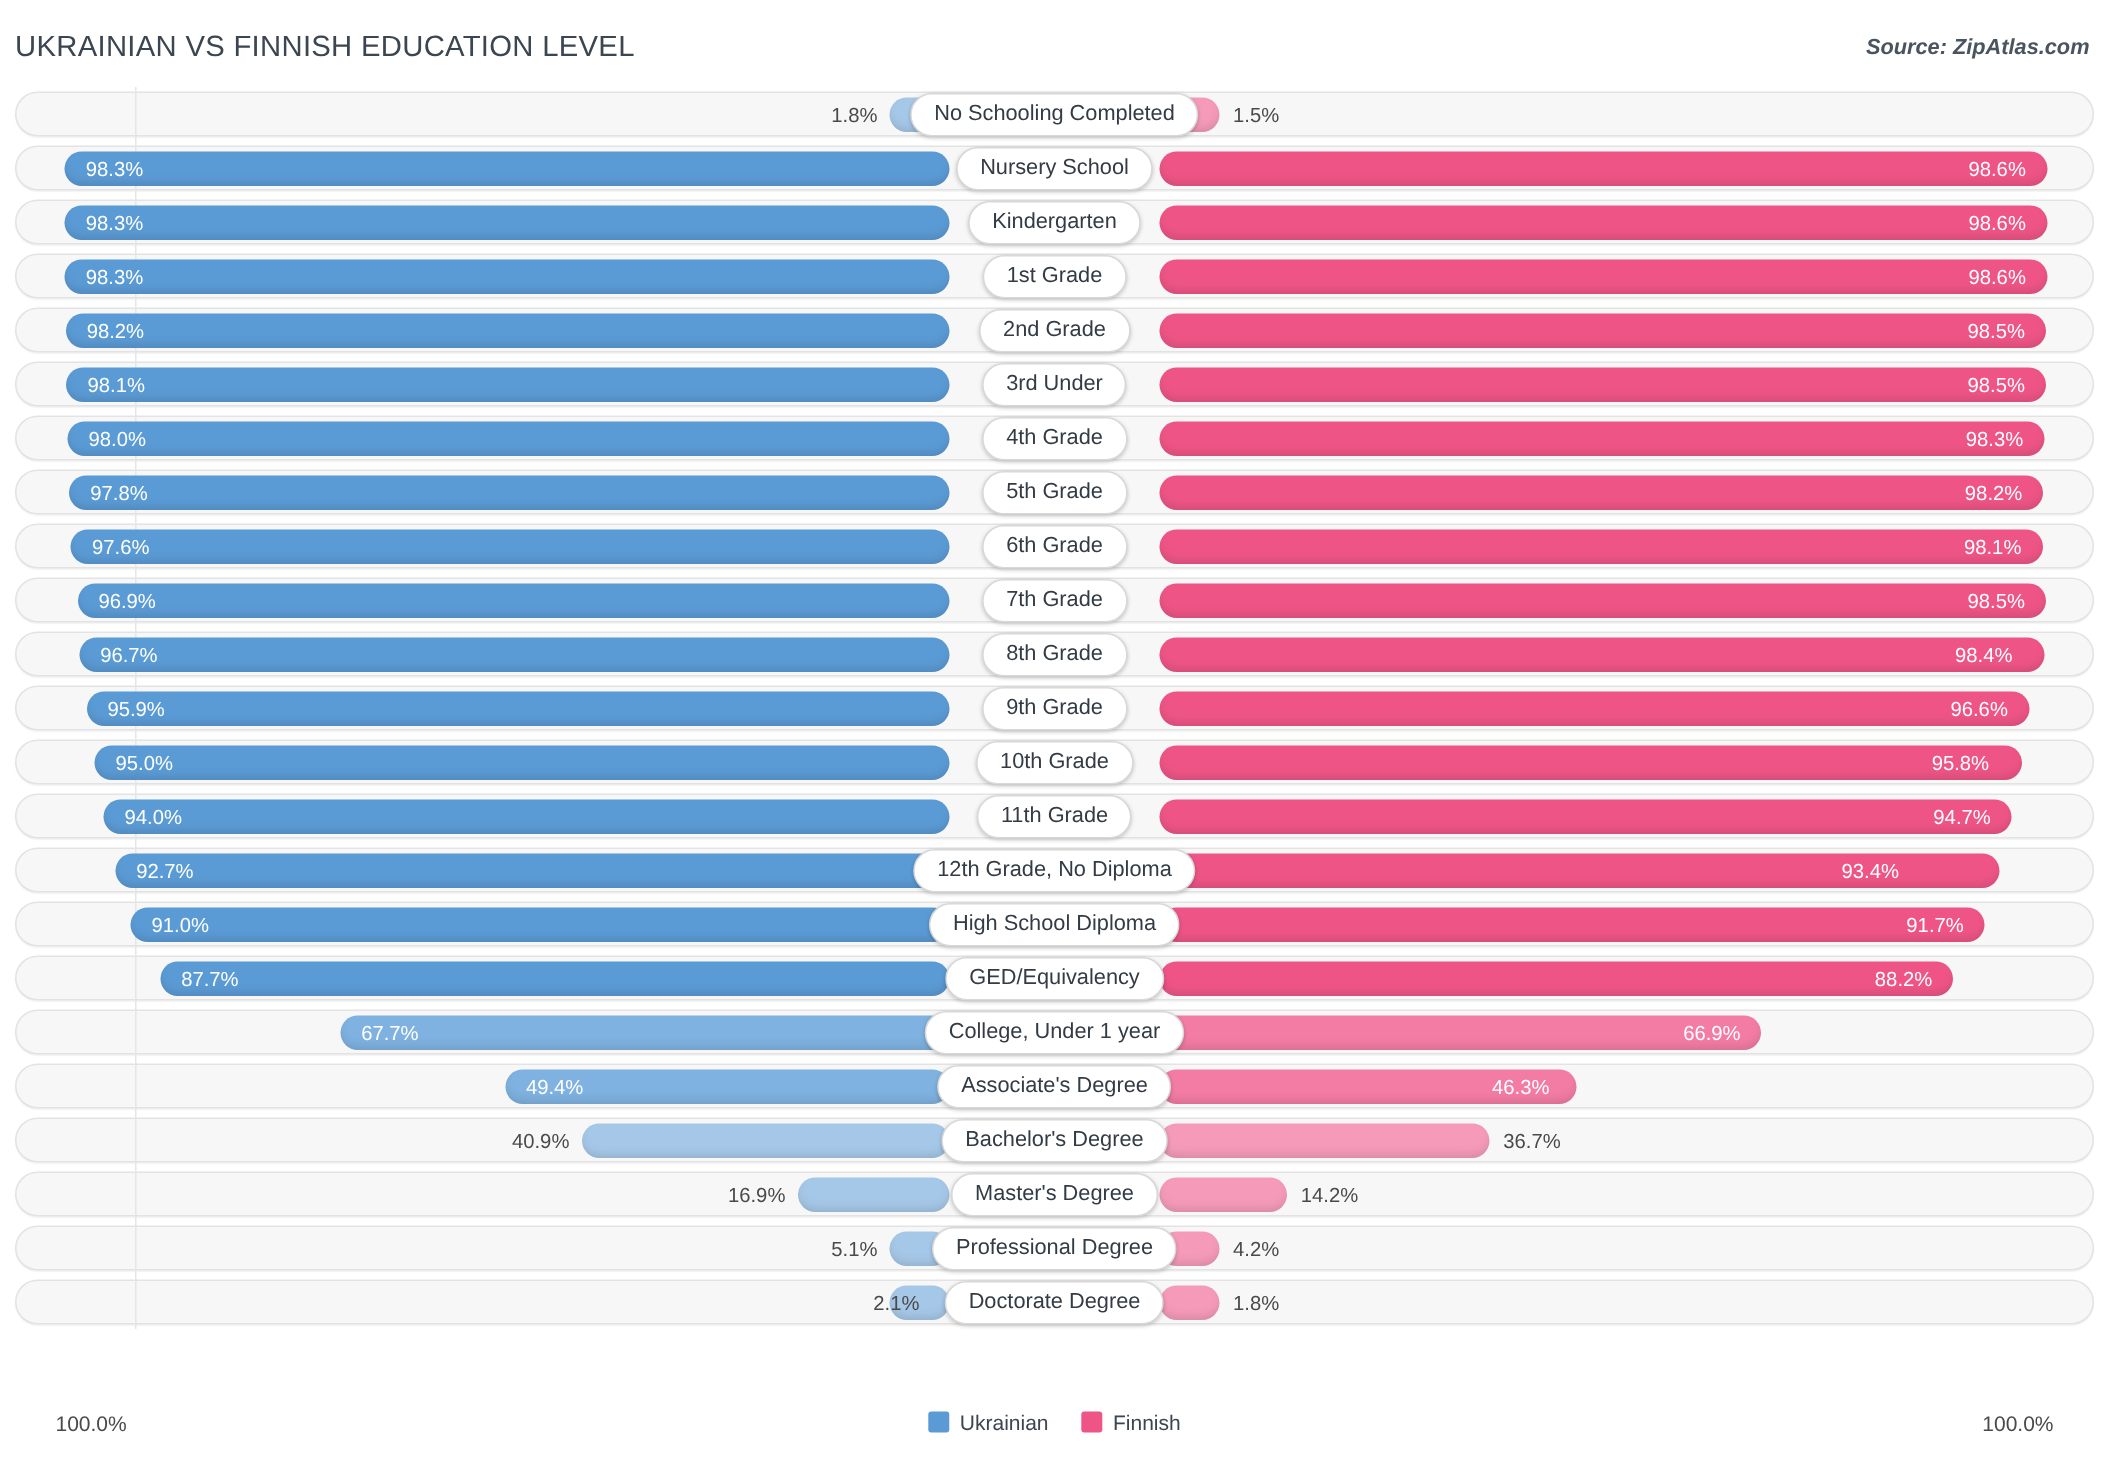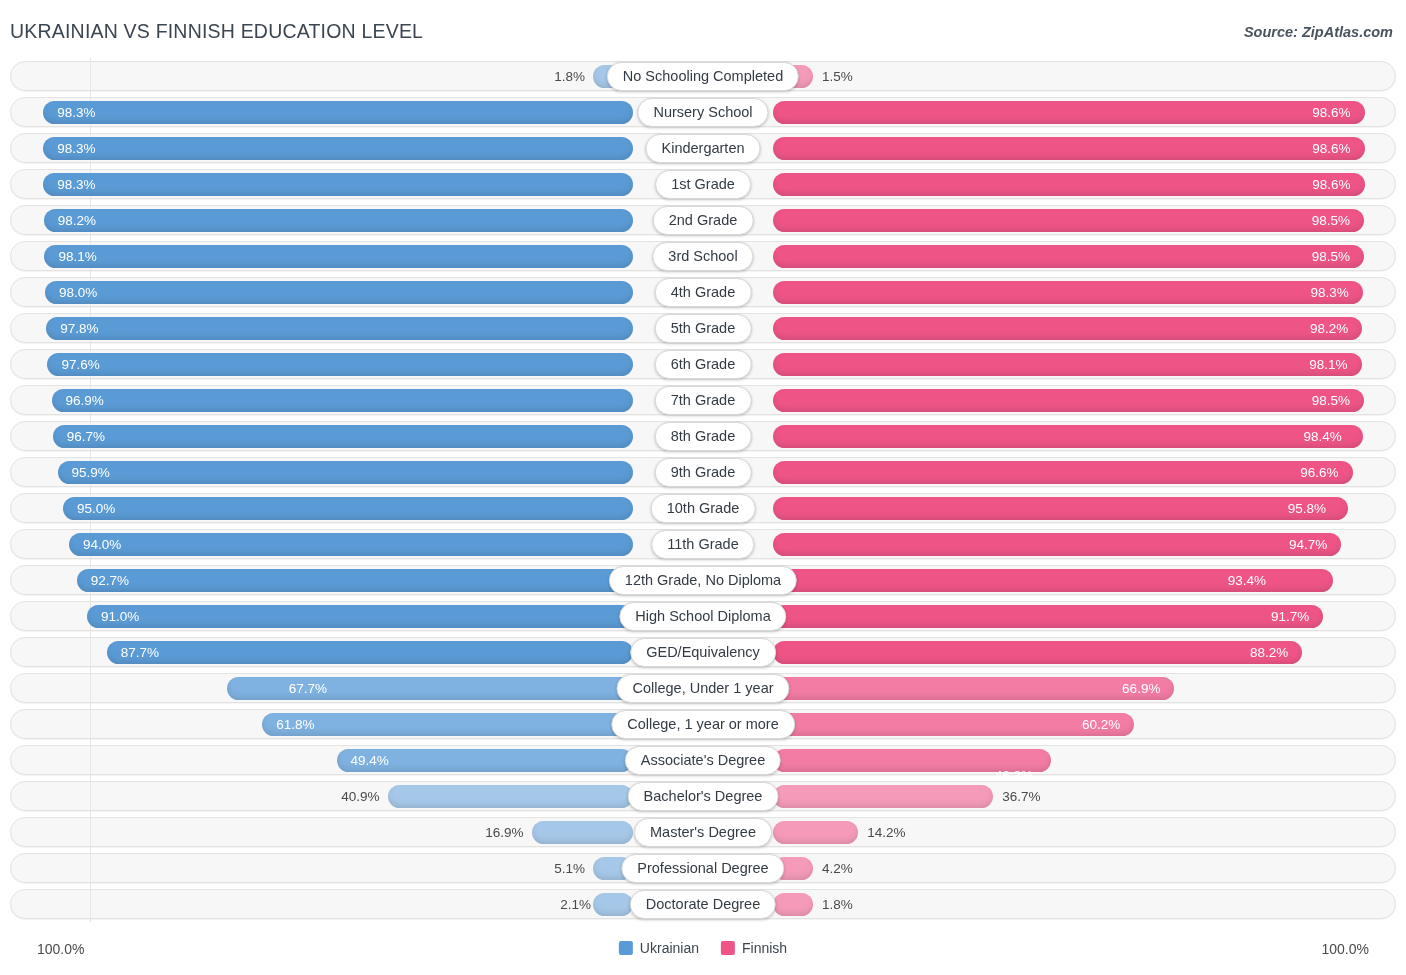"3rd School" div.pill { text: School -> Under }
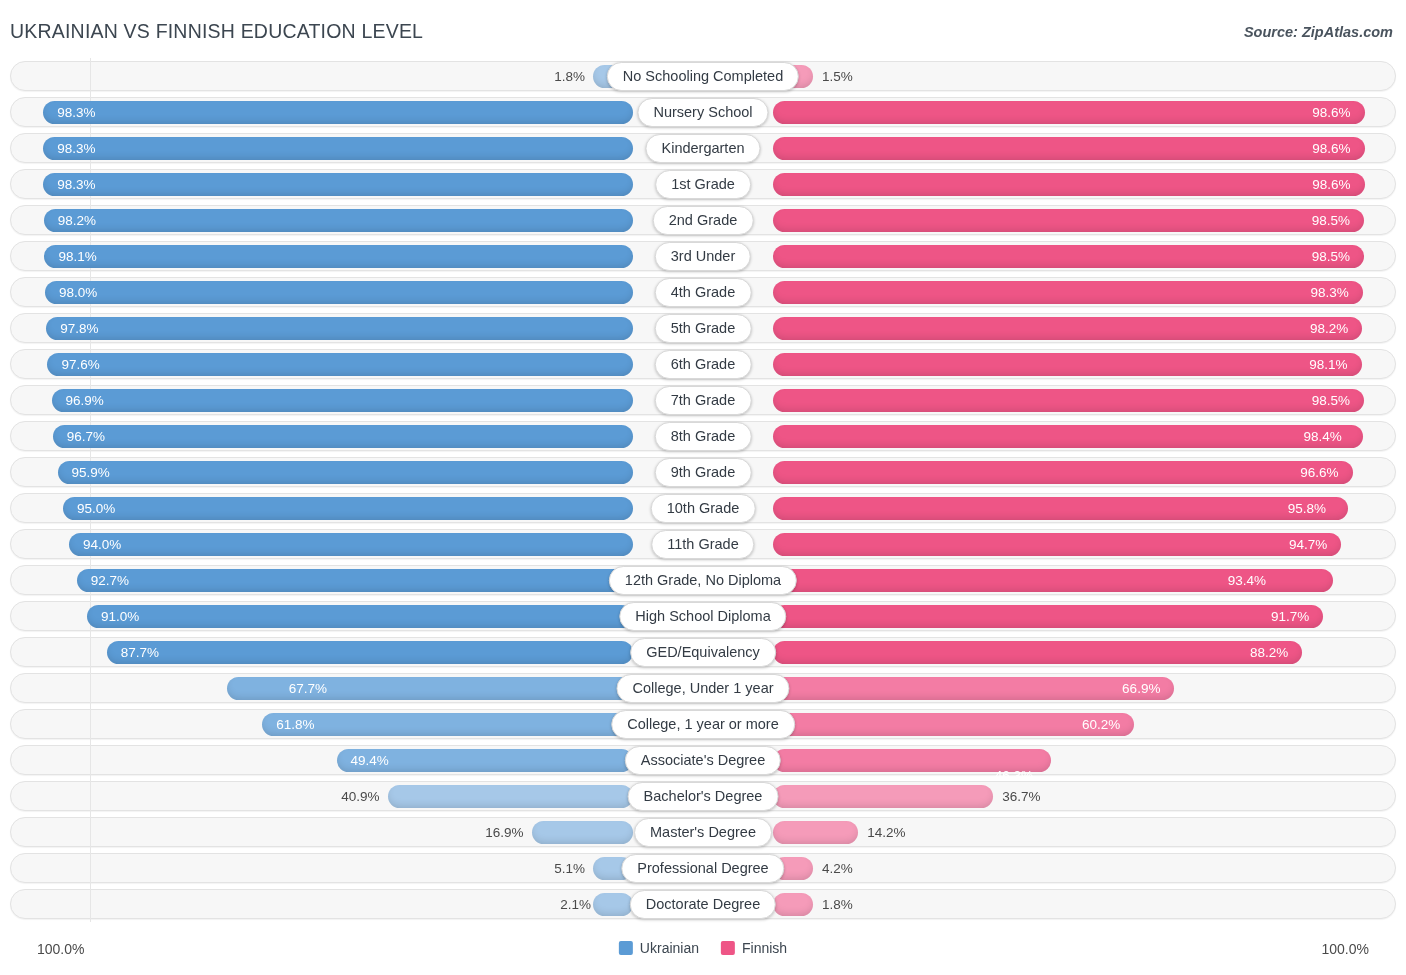"67.7%" div.valtxt { margin-left: 48px -> none }
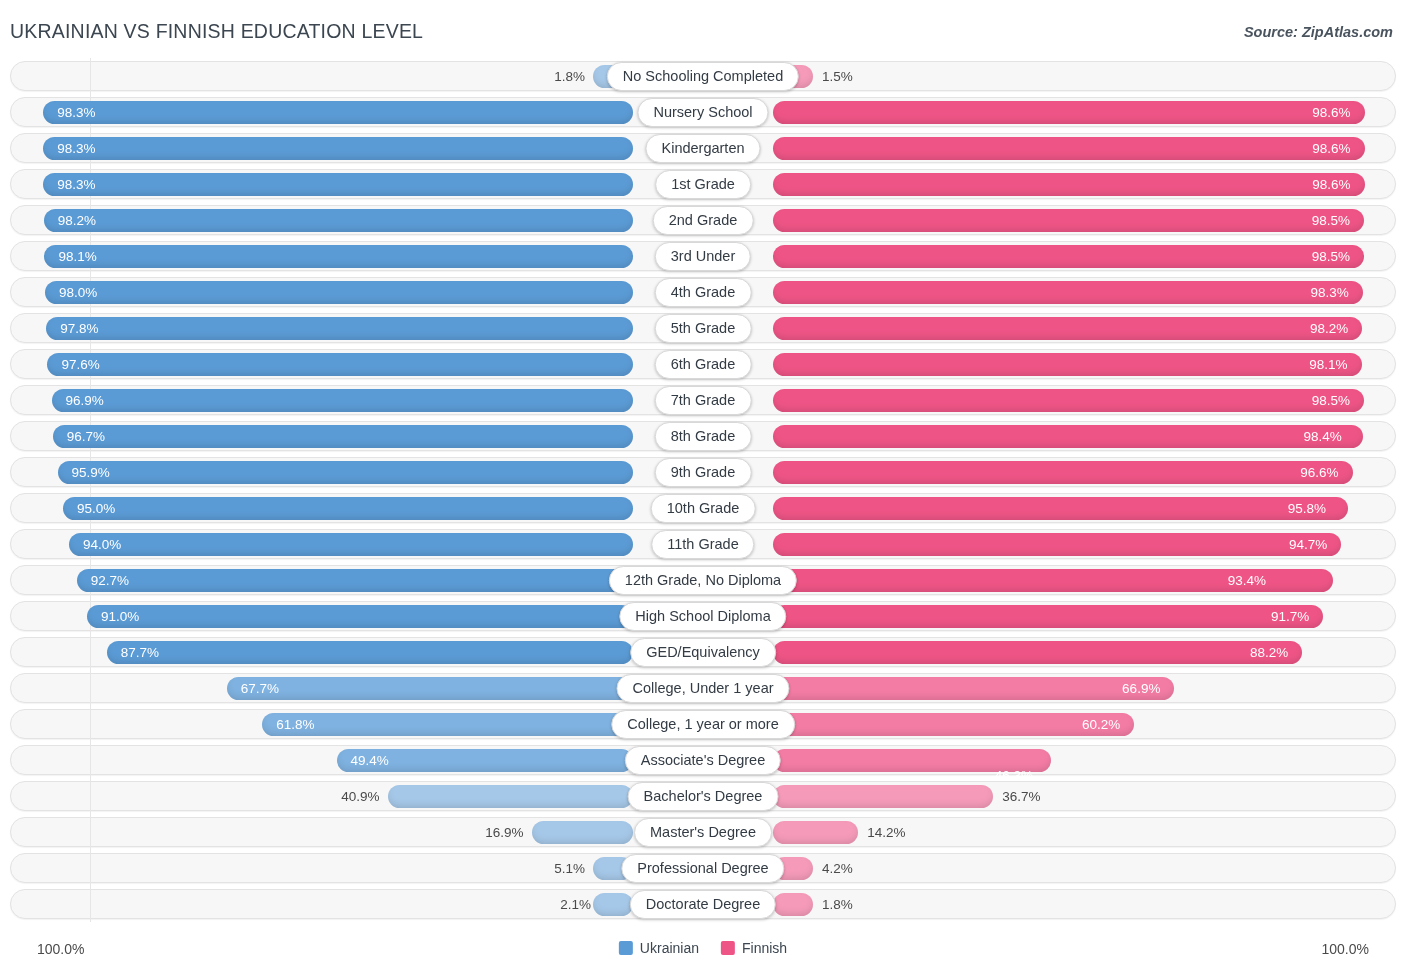"61.8%" div.row { html: <div> <div></div> <div></div> <div> <div></div> </div> <div> <div></div> </div> <div>61.8%</div> <div>60.2%</div> <div>College, 1 year or more</div> </div> -> none }
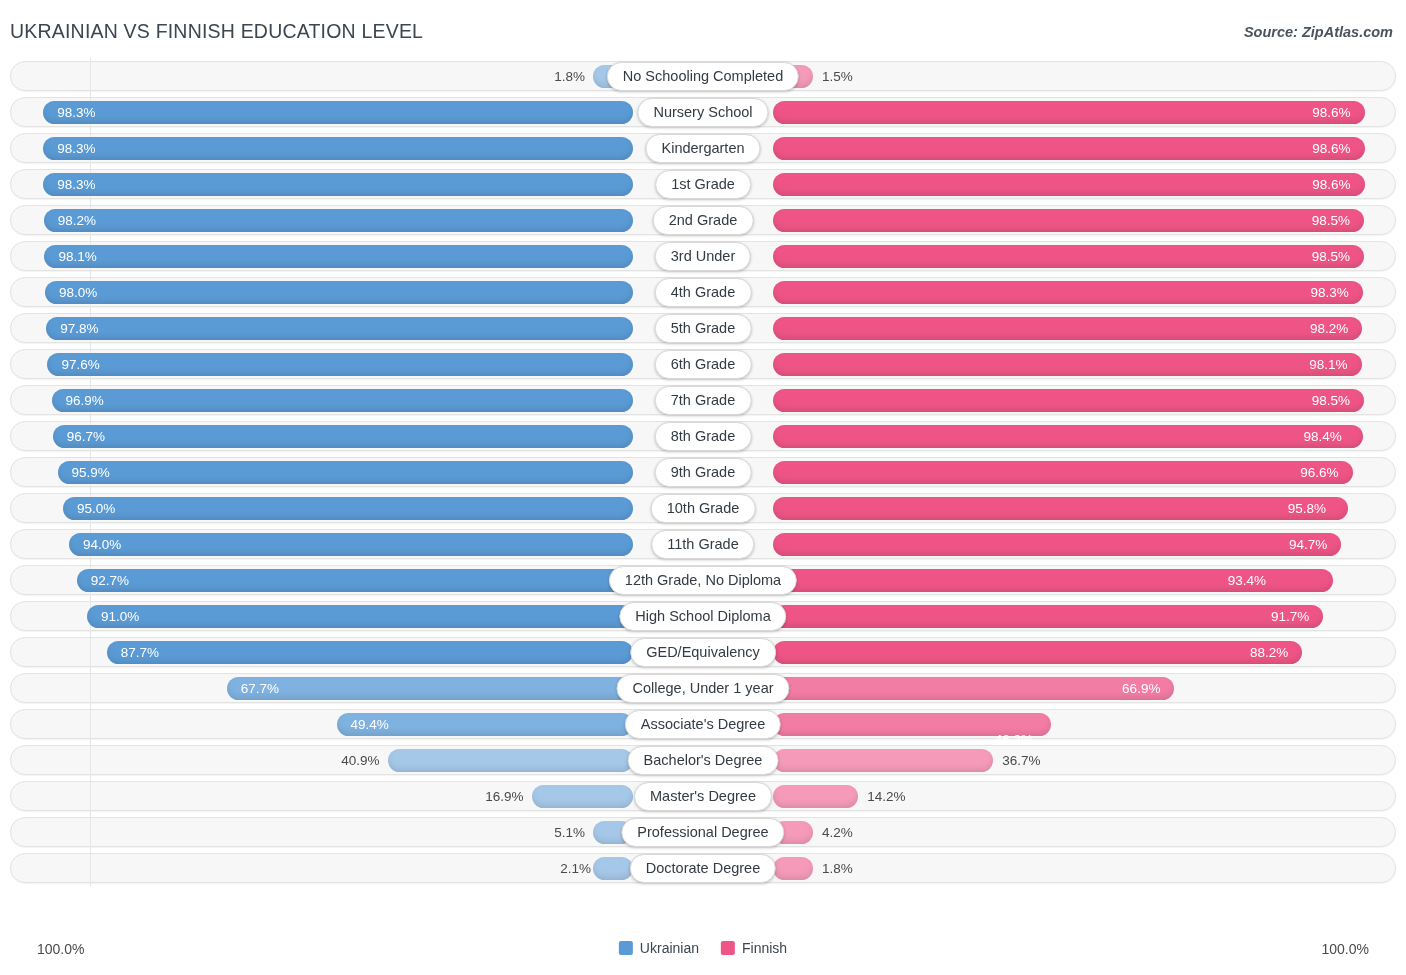"46.3%" div.valtxt { margin-top: 15px -> none }
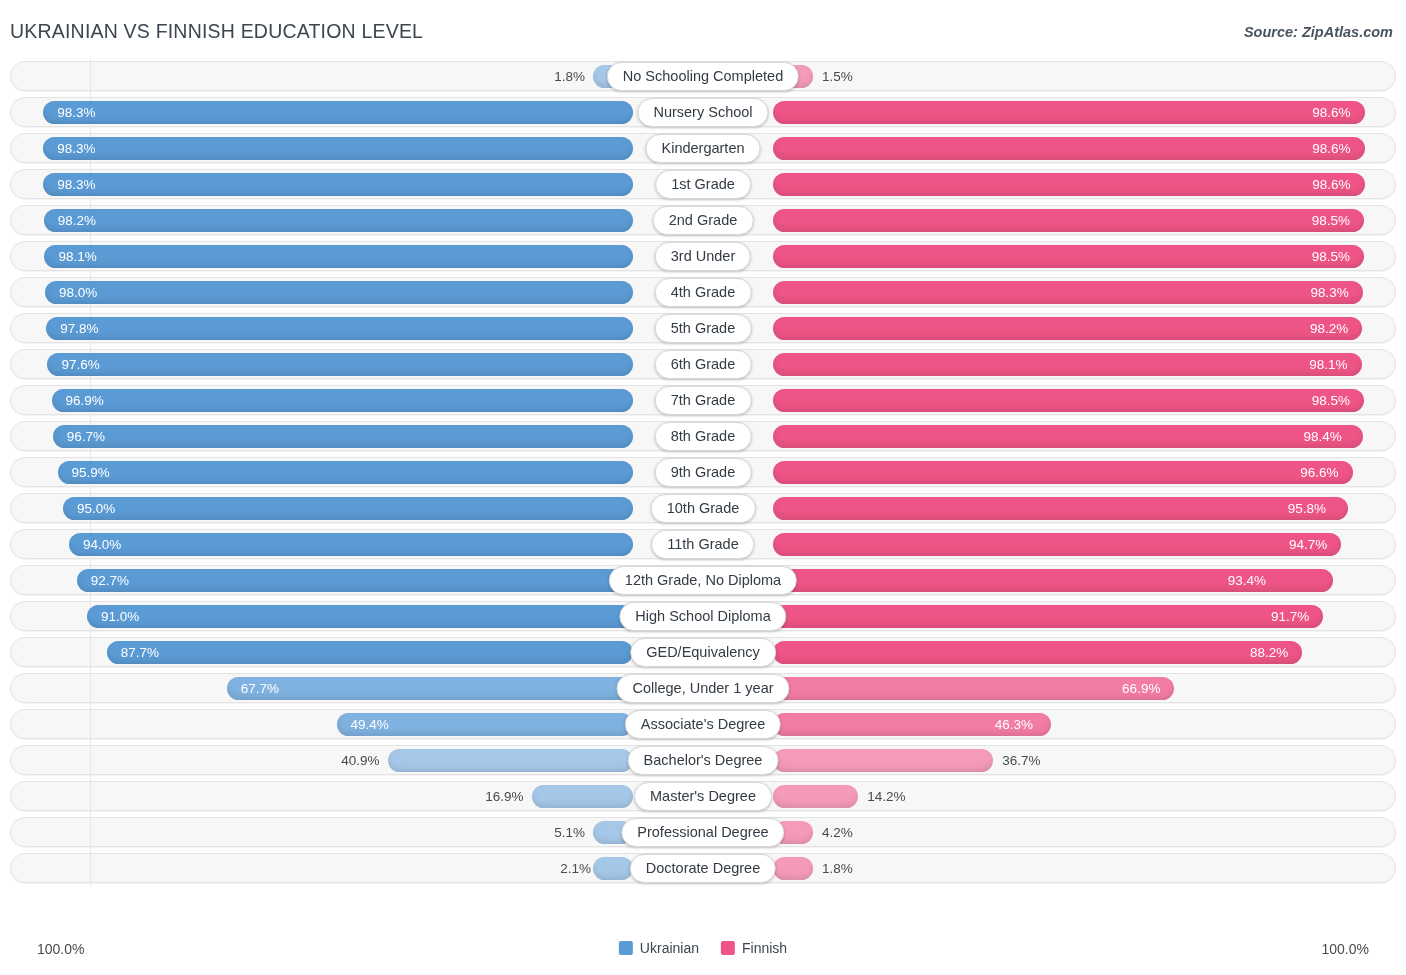"2.1%" div.valtxt { left: 547px -> 569px }
